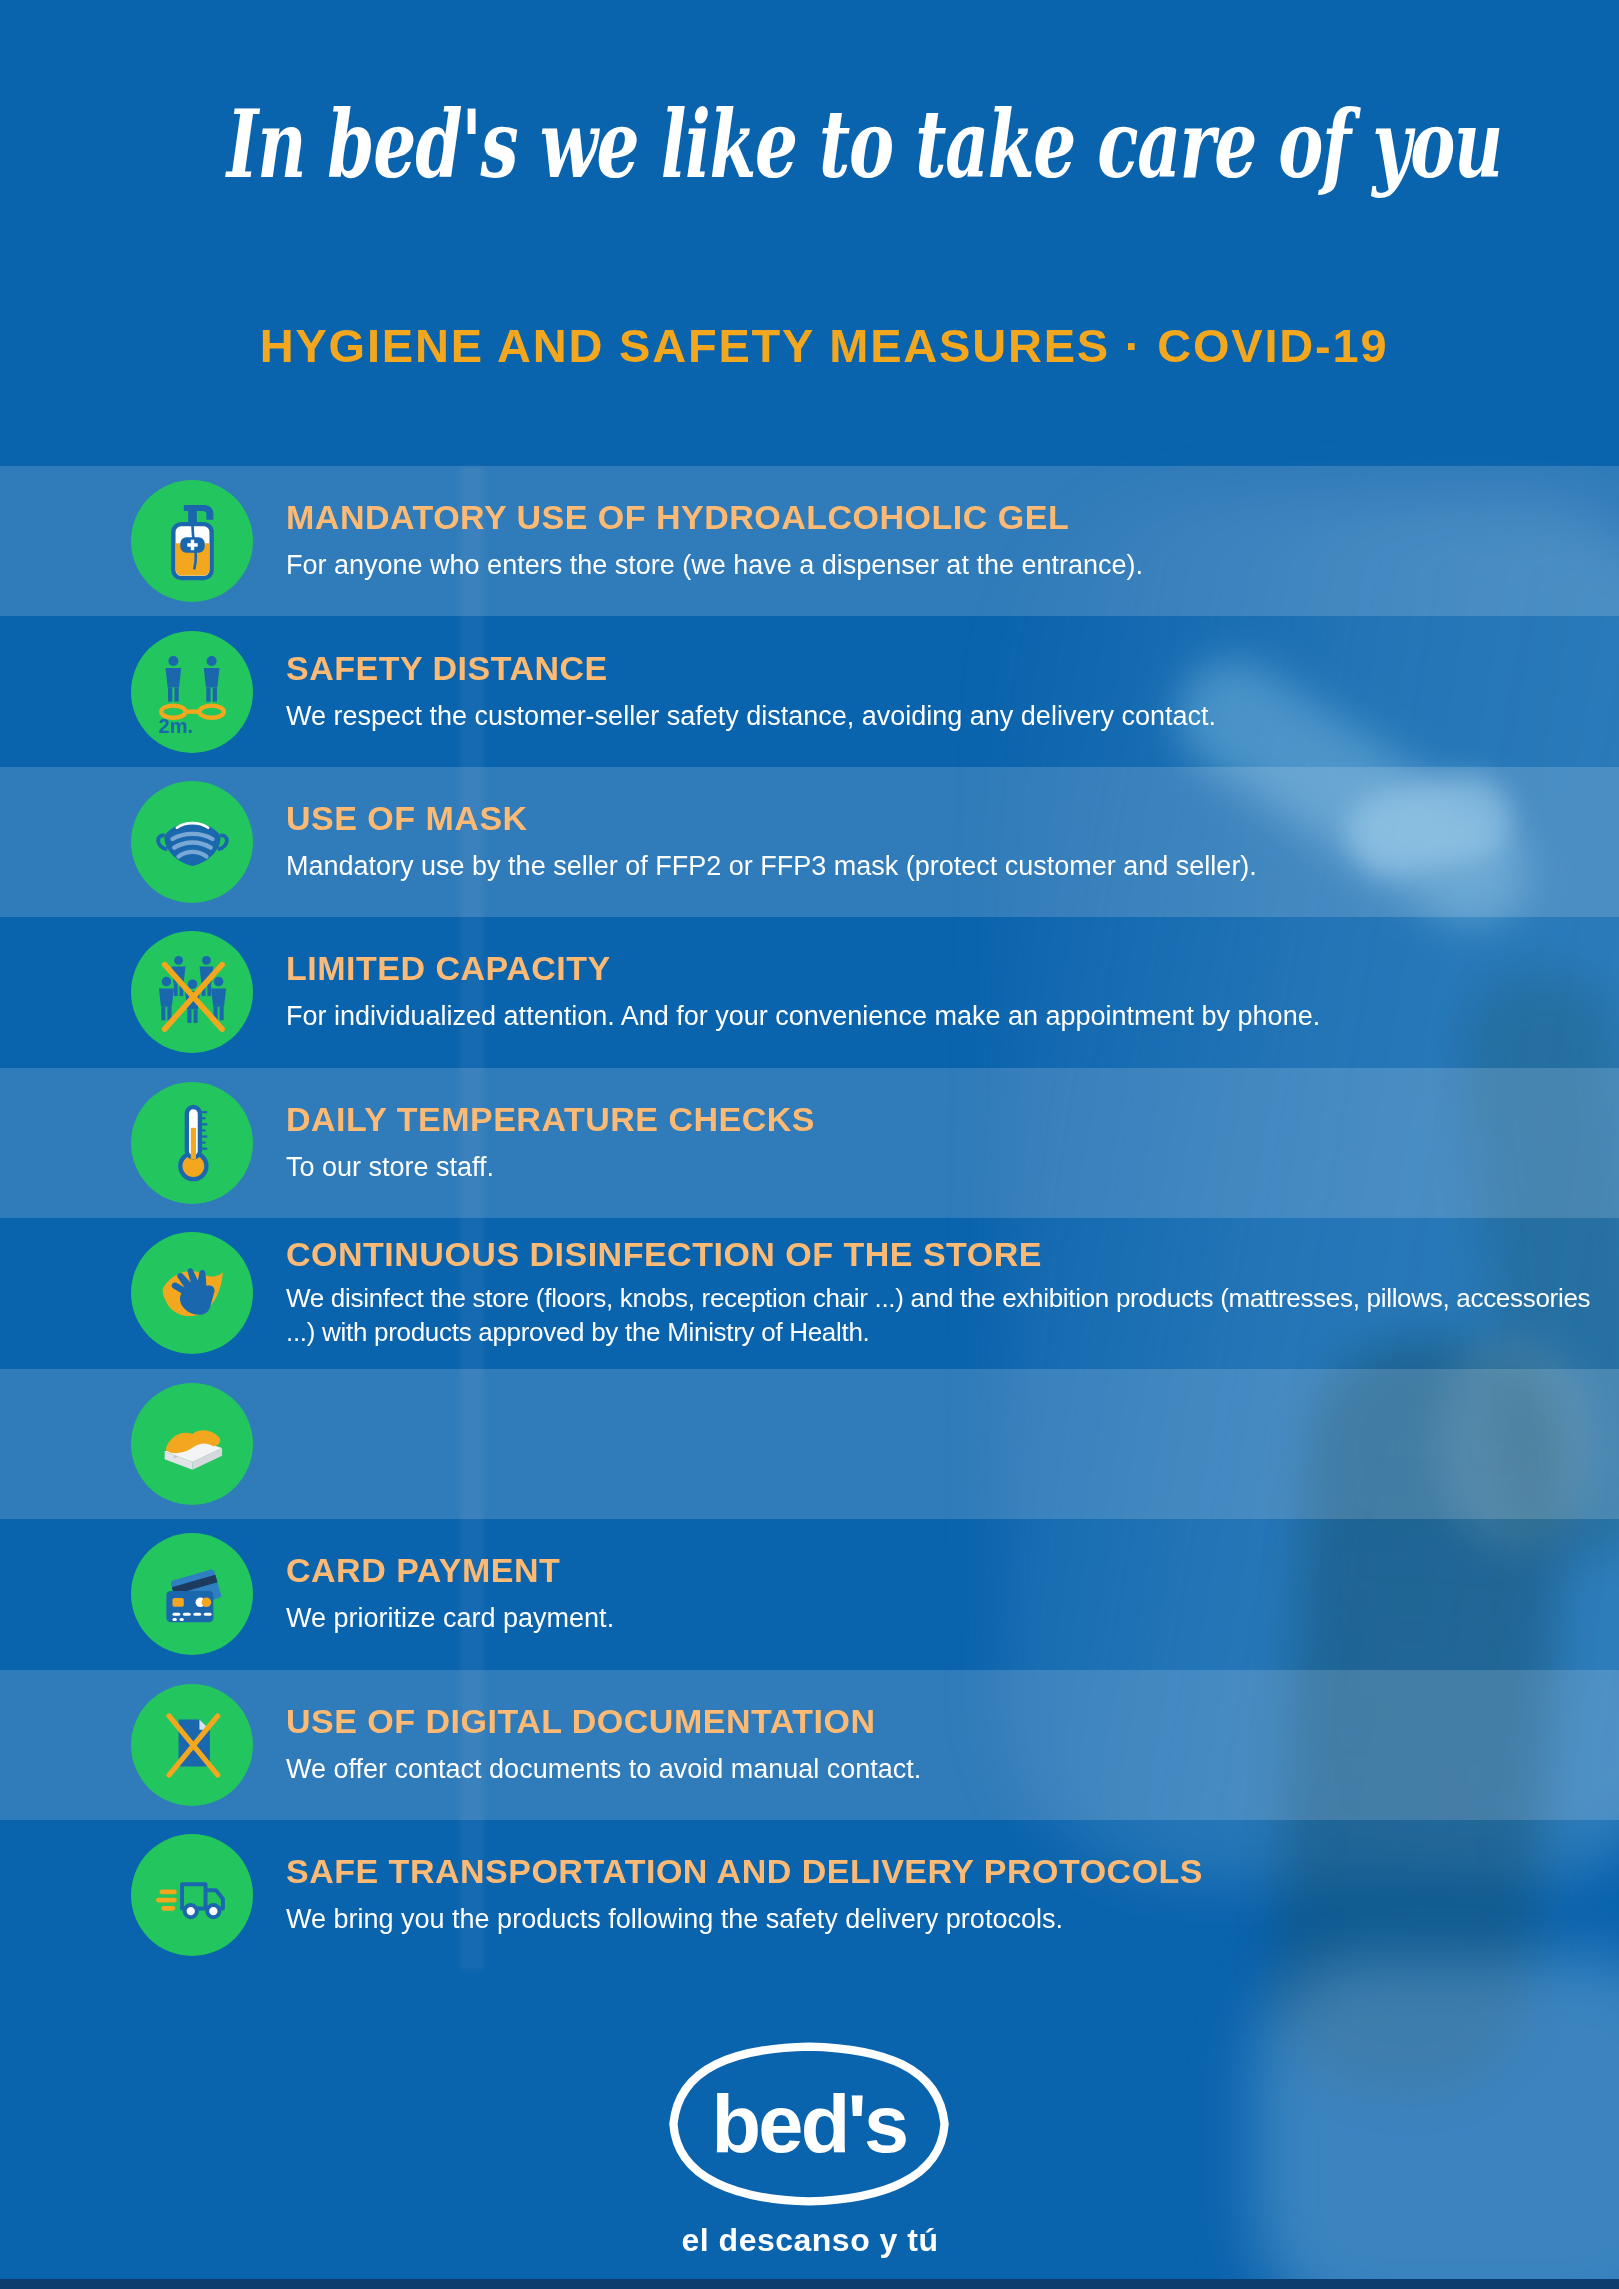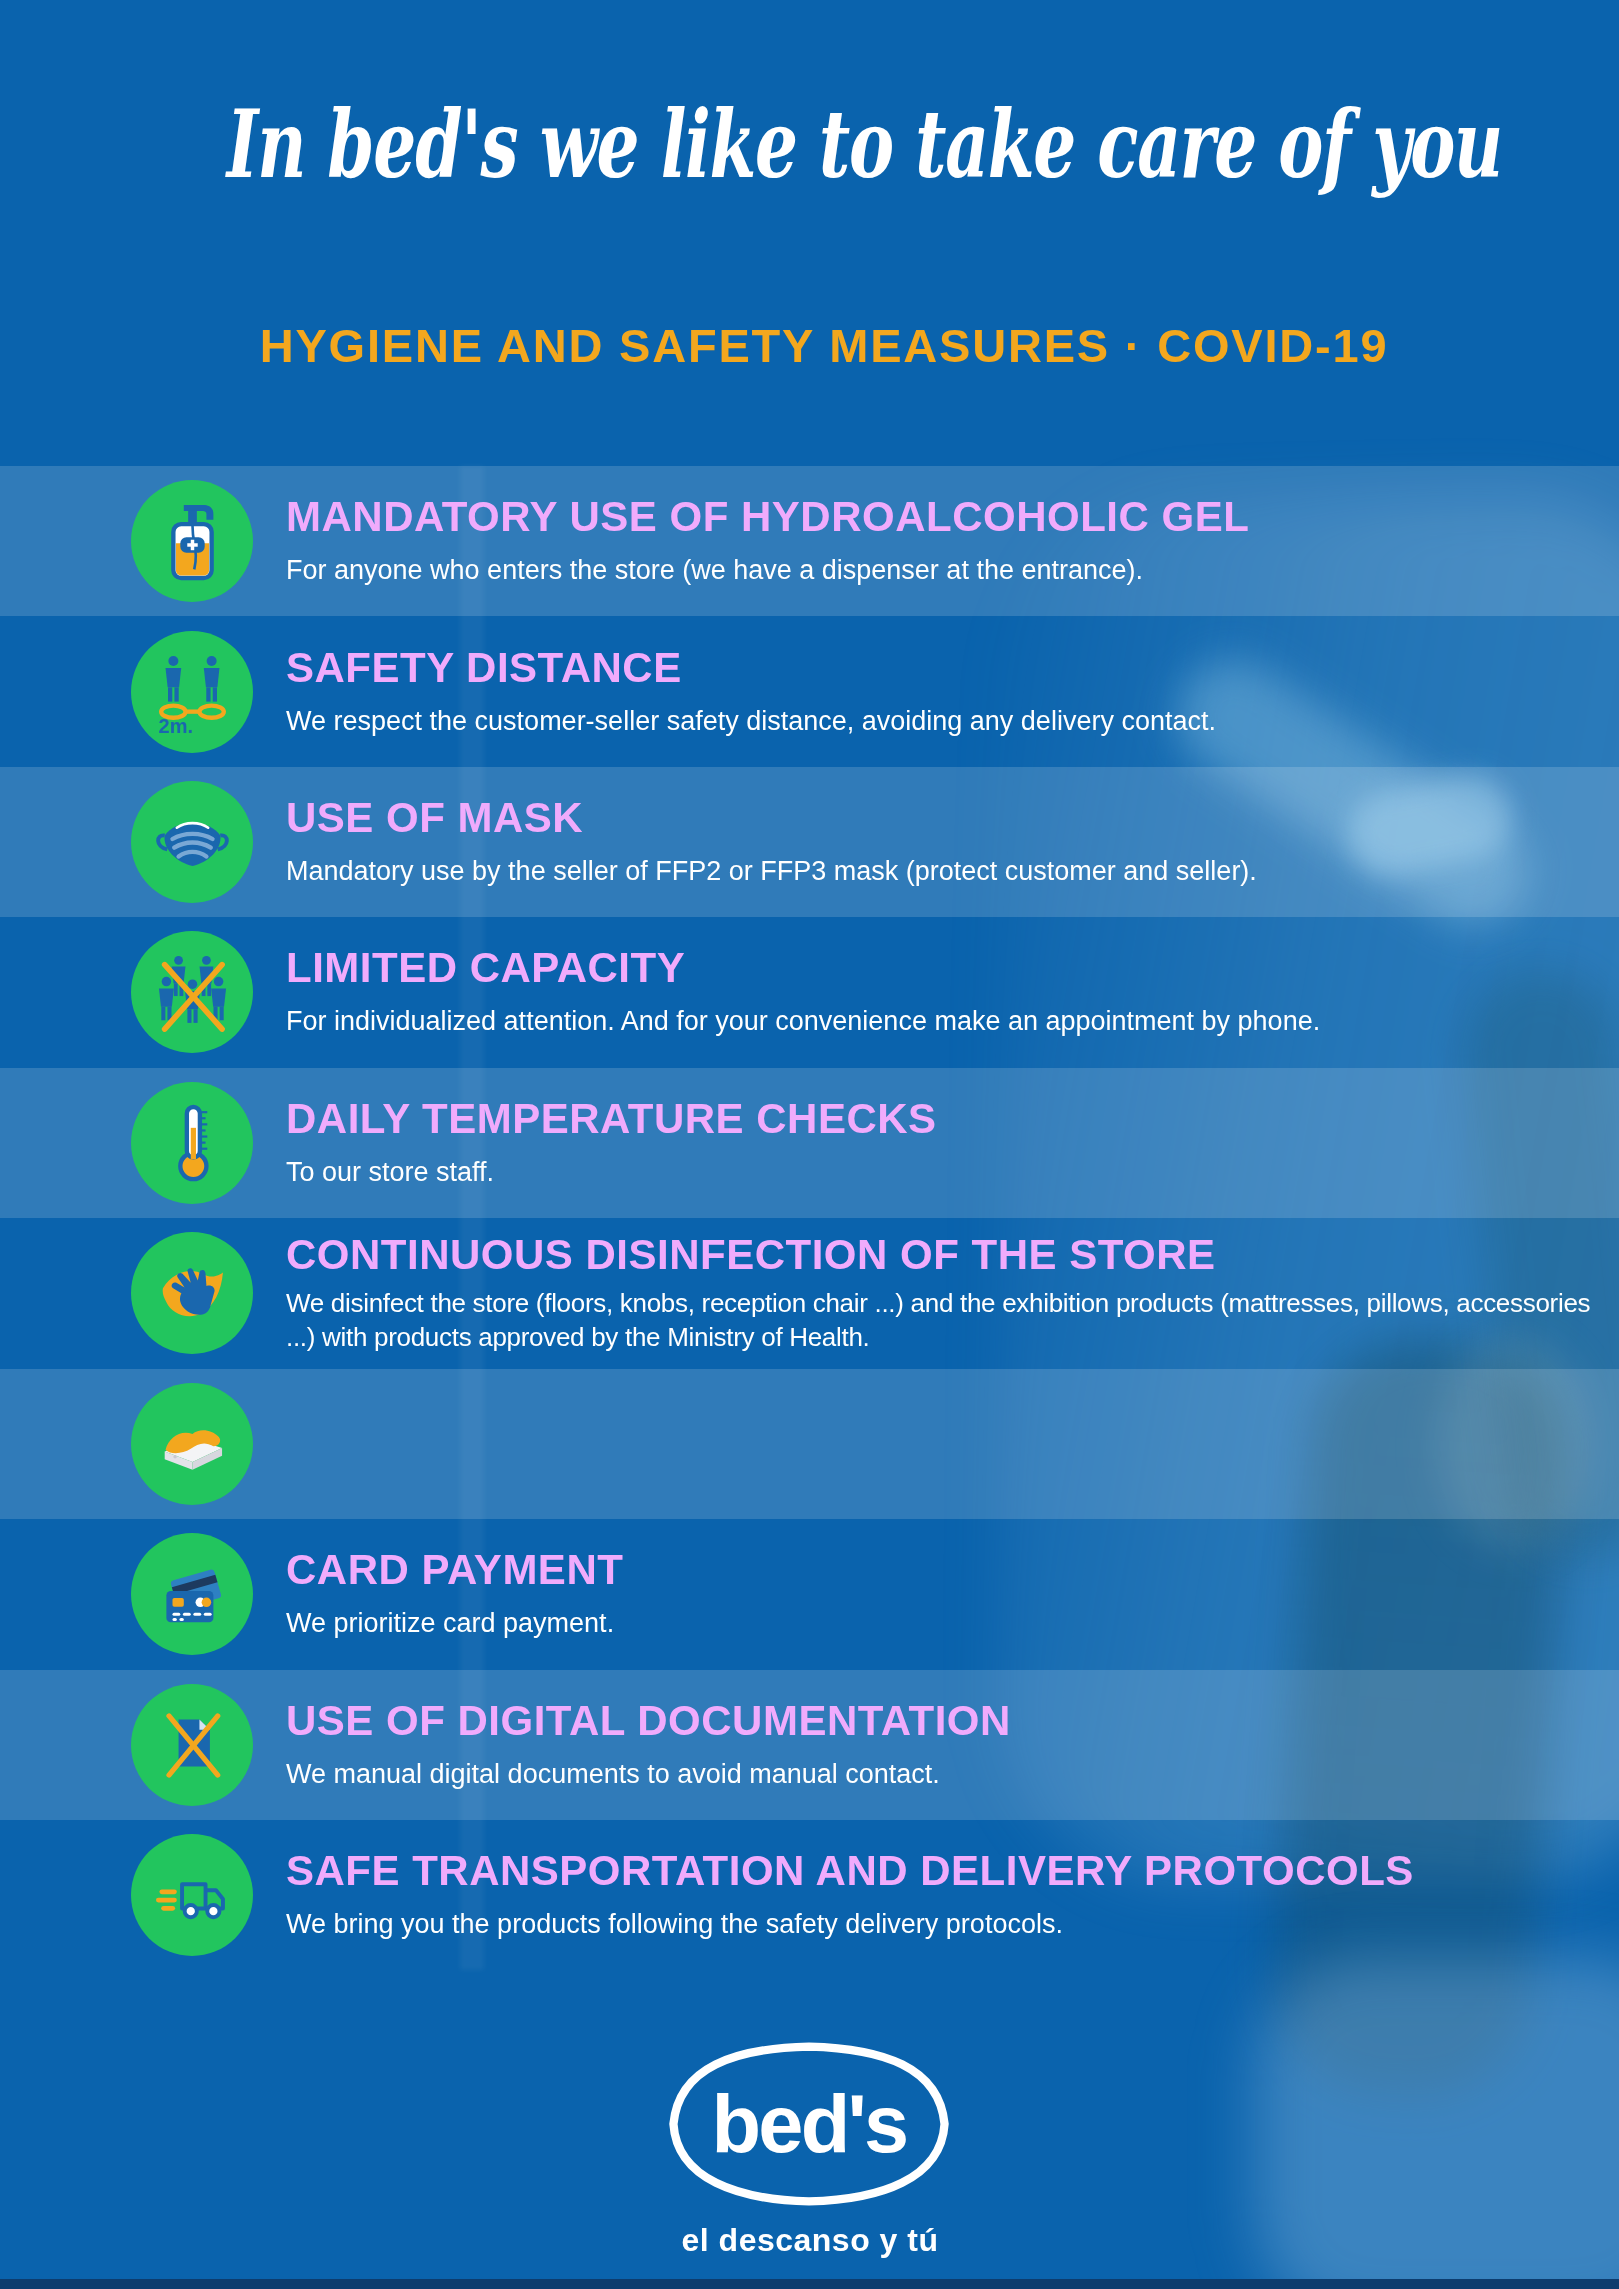"MANDATORY USE OF HYDROALCOHOLIC GEL" .row-title { color: #f0abfc -> #fdba74; font-size: 42px -> 34px }
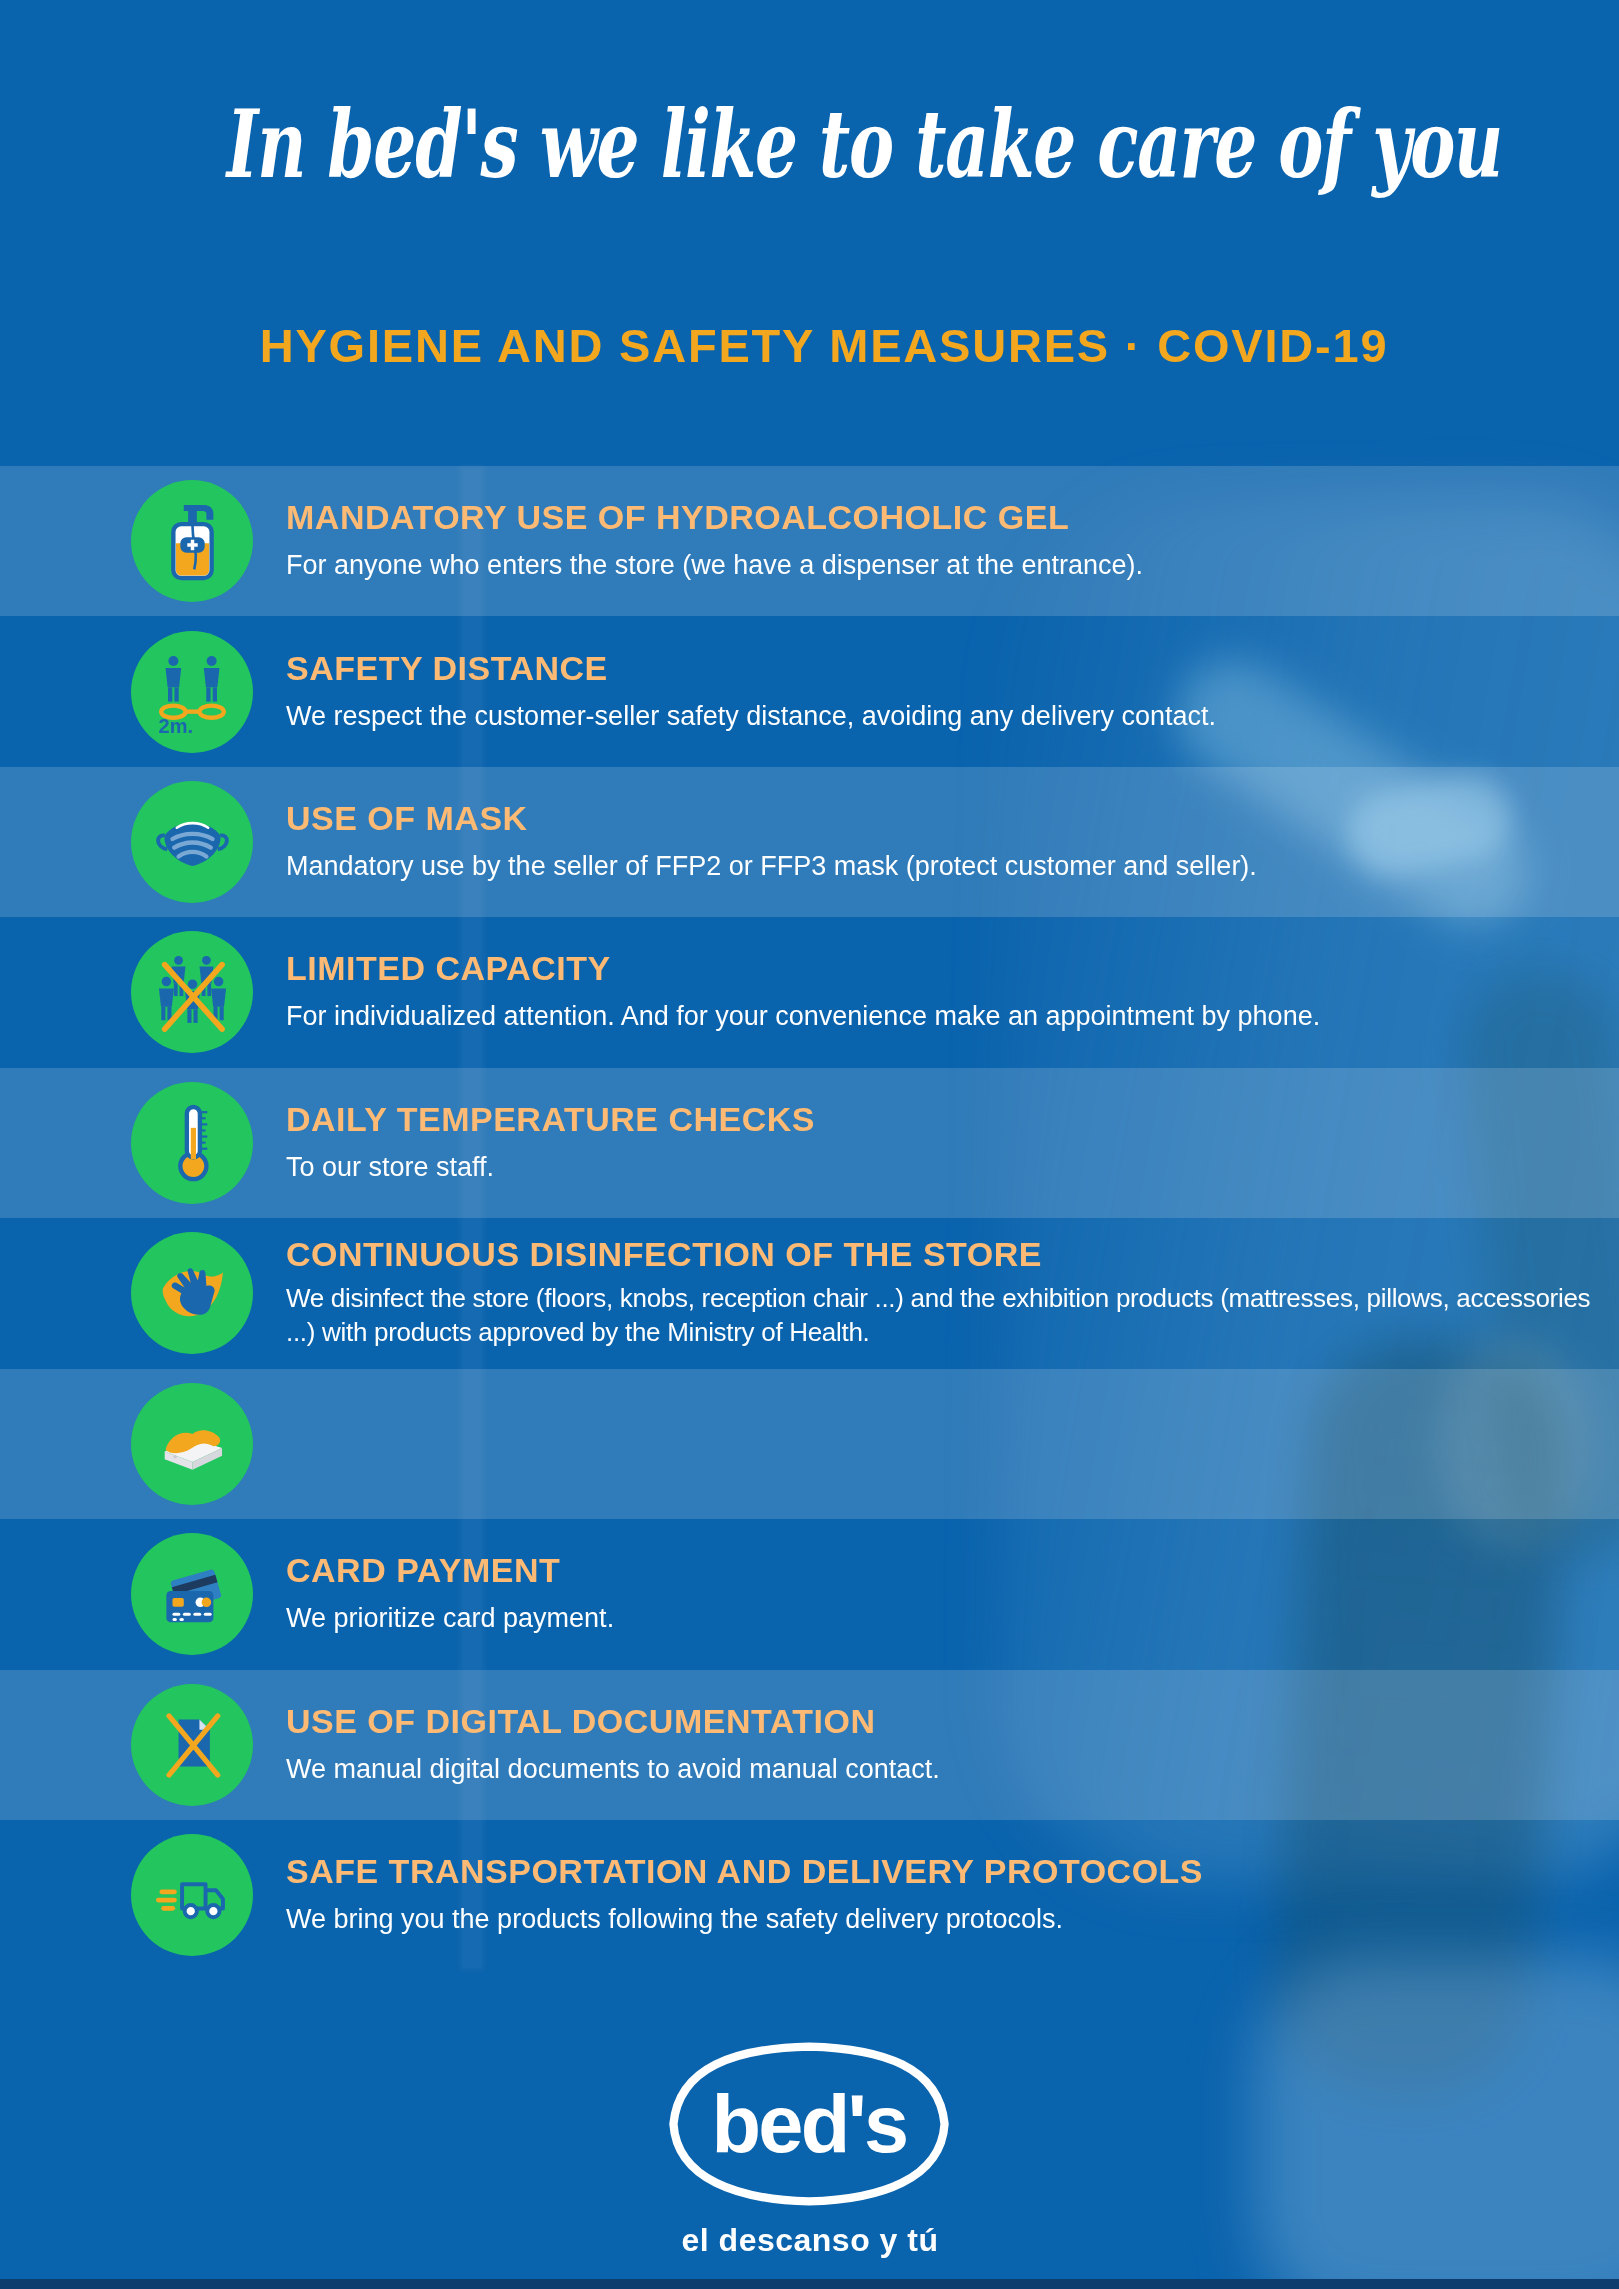"We manual digital documents to" div.row-desc { text: manual digital -> offer contact }
